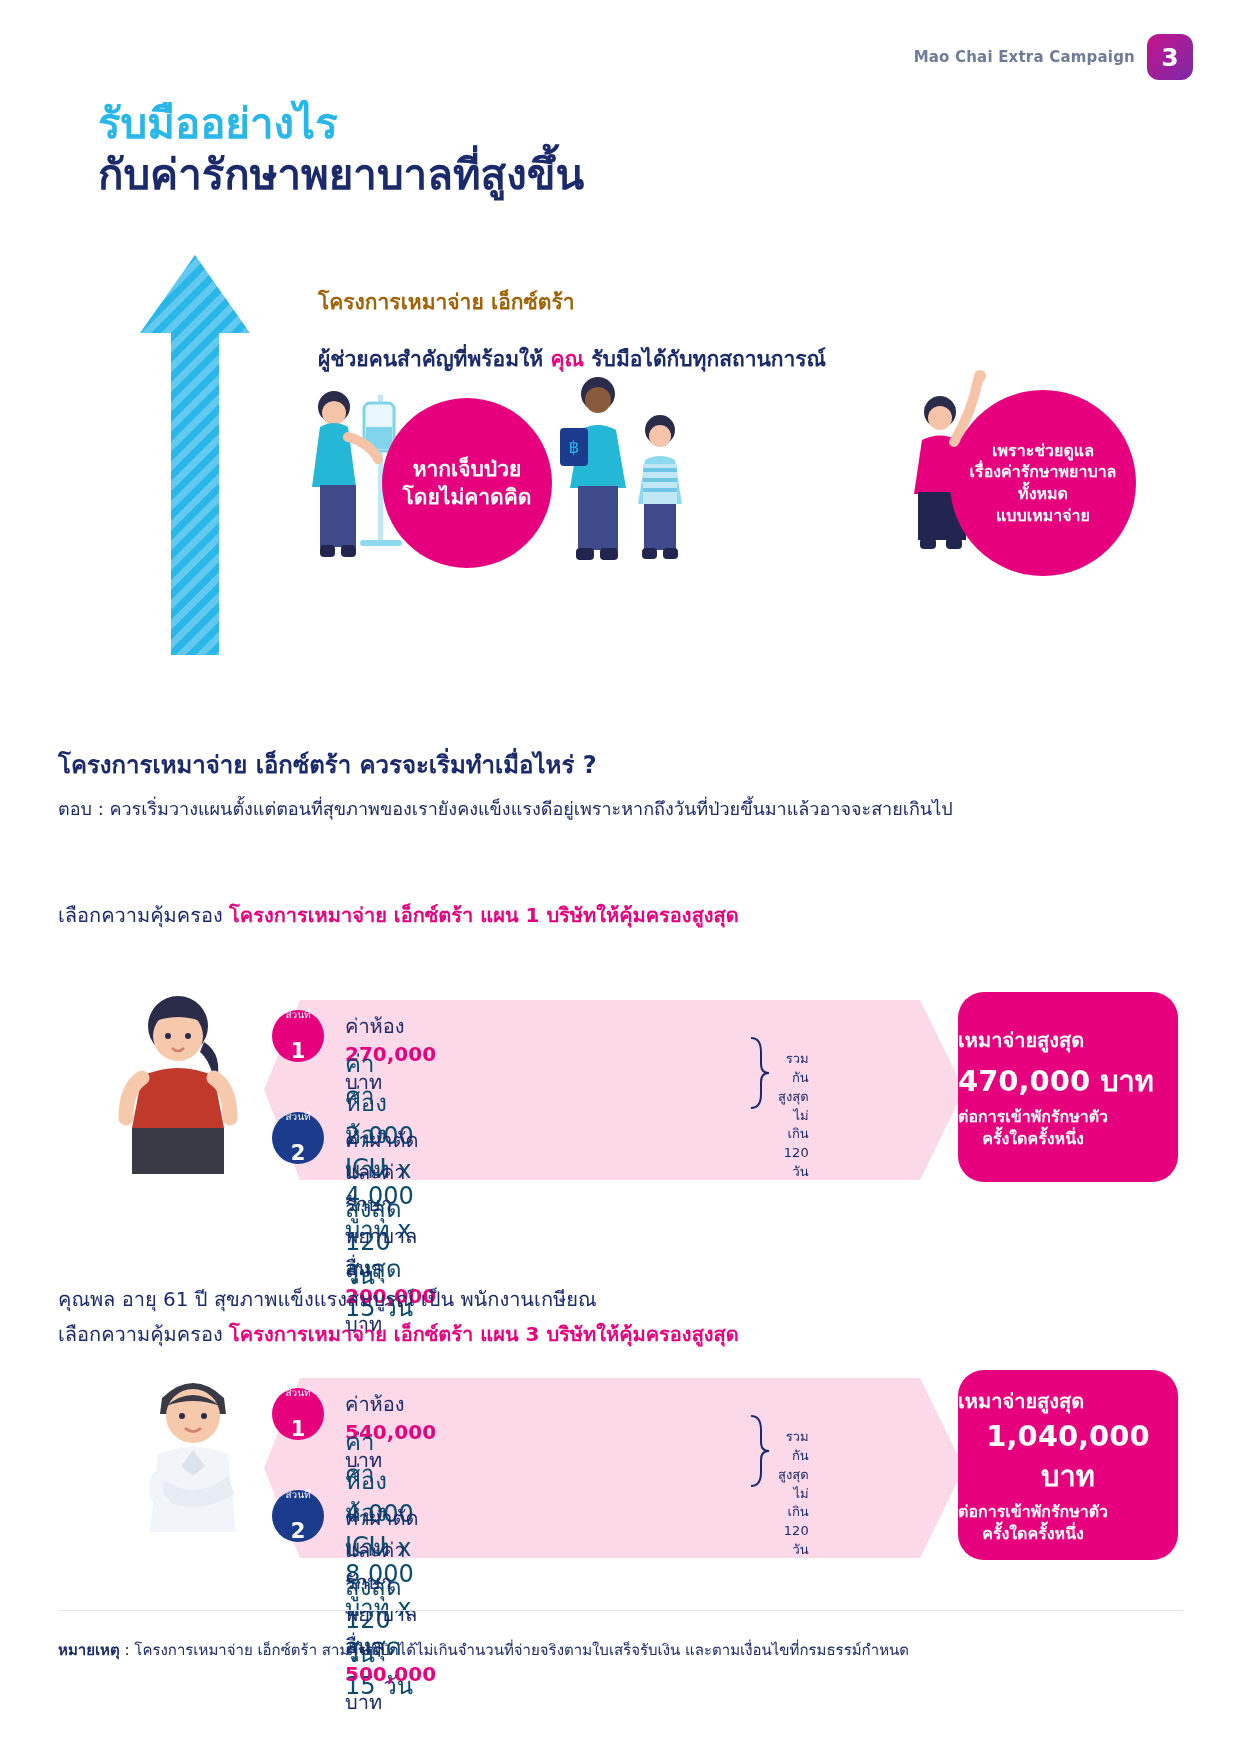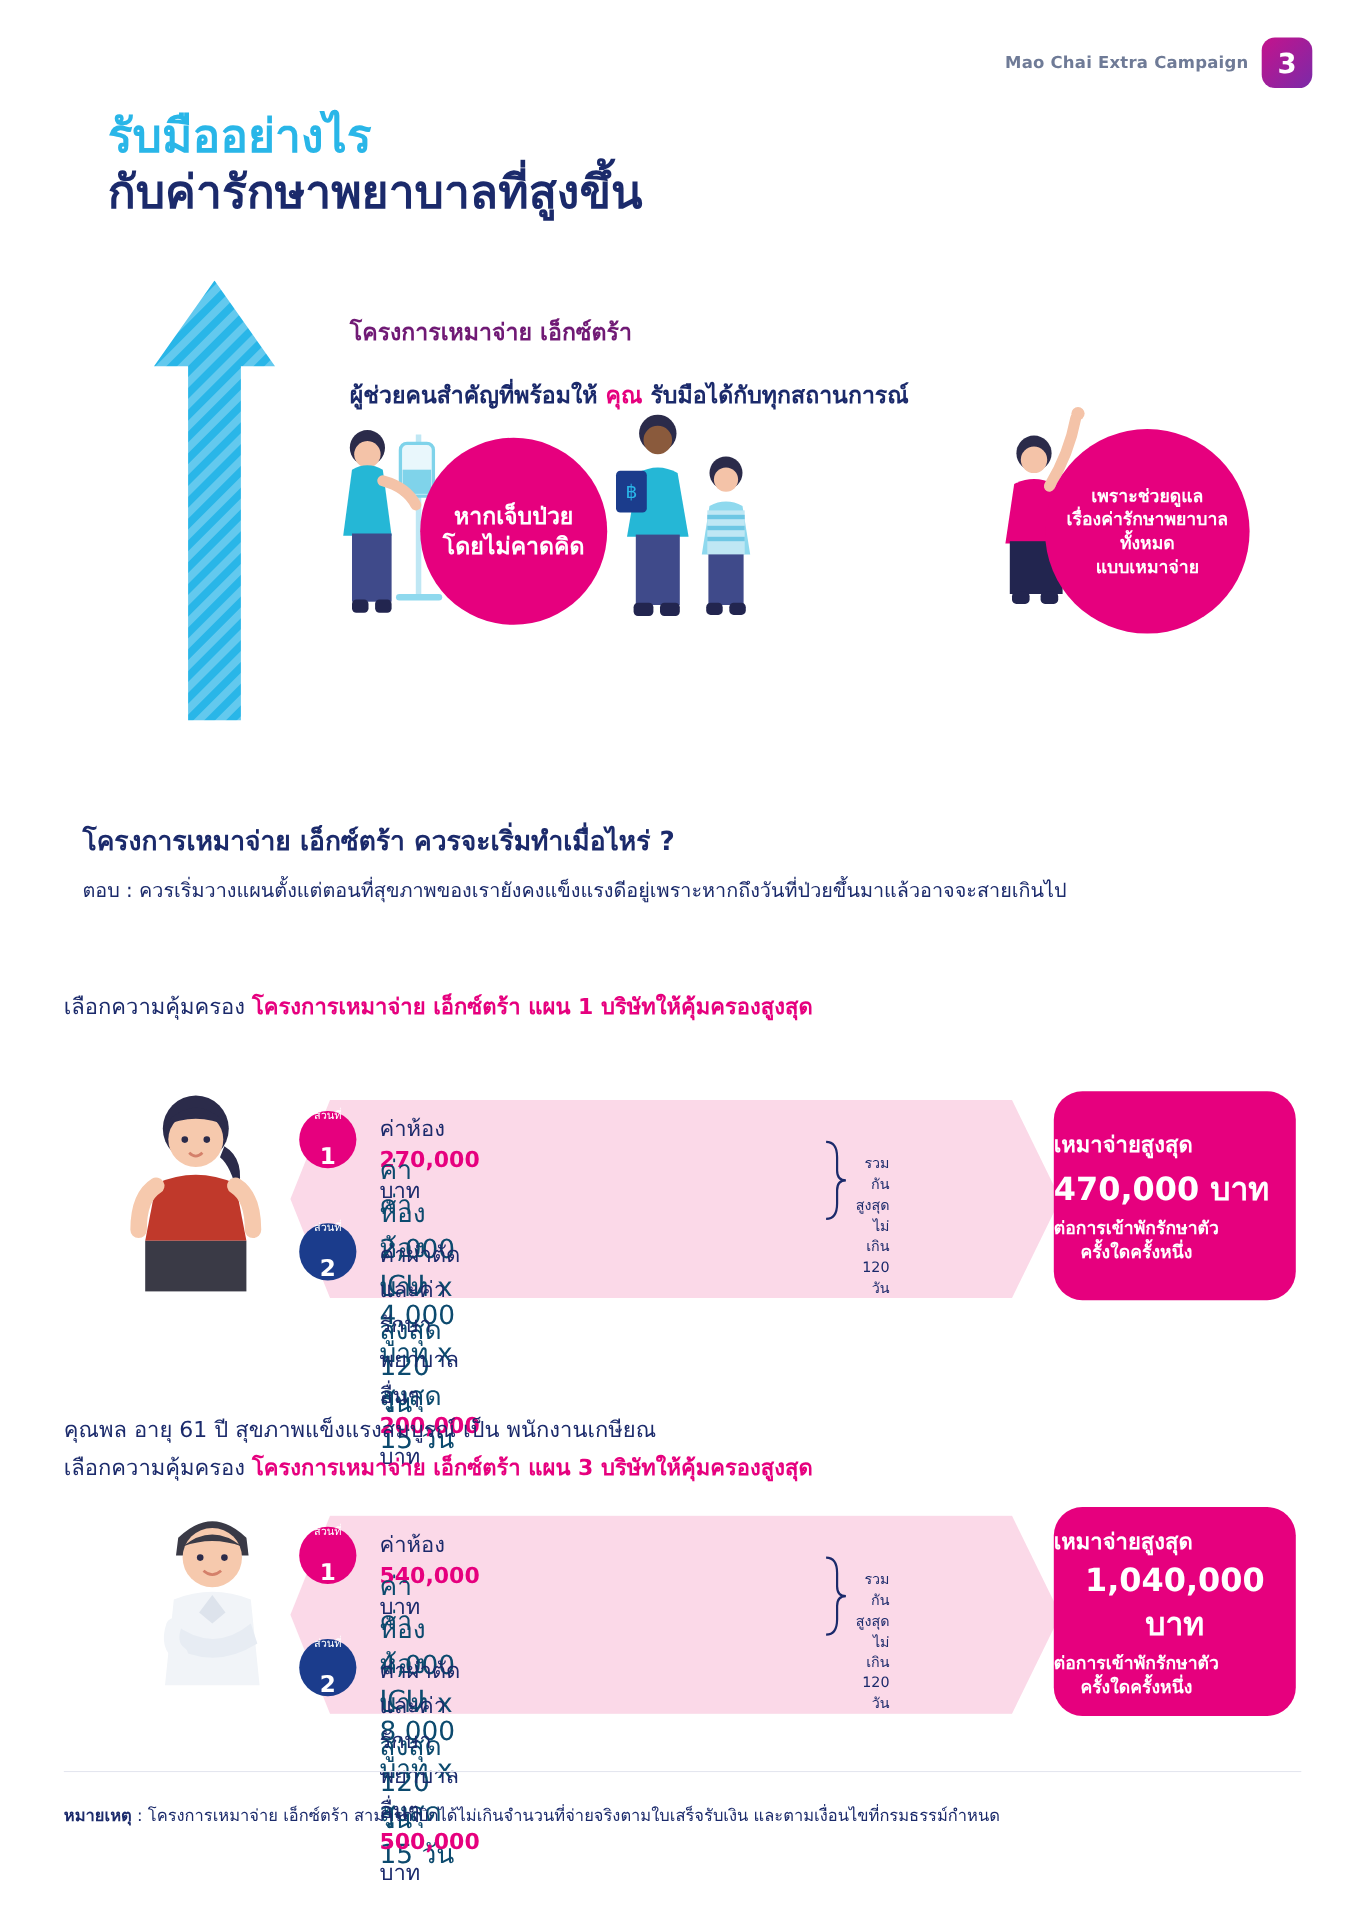"โครงการเหมาจ่าย เอ็กซ์ตร้า" .intro-l1 { color: #701a75 -> #a16207 }
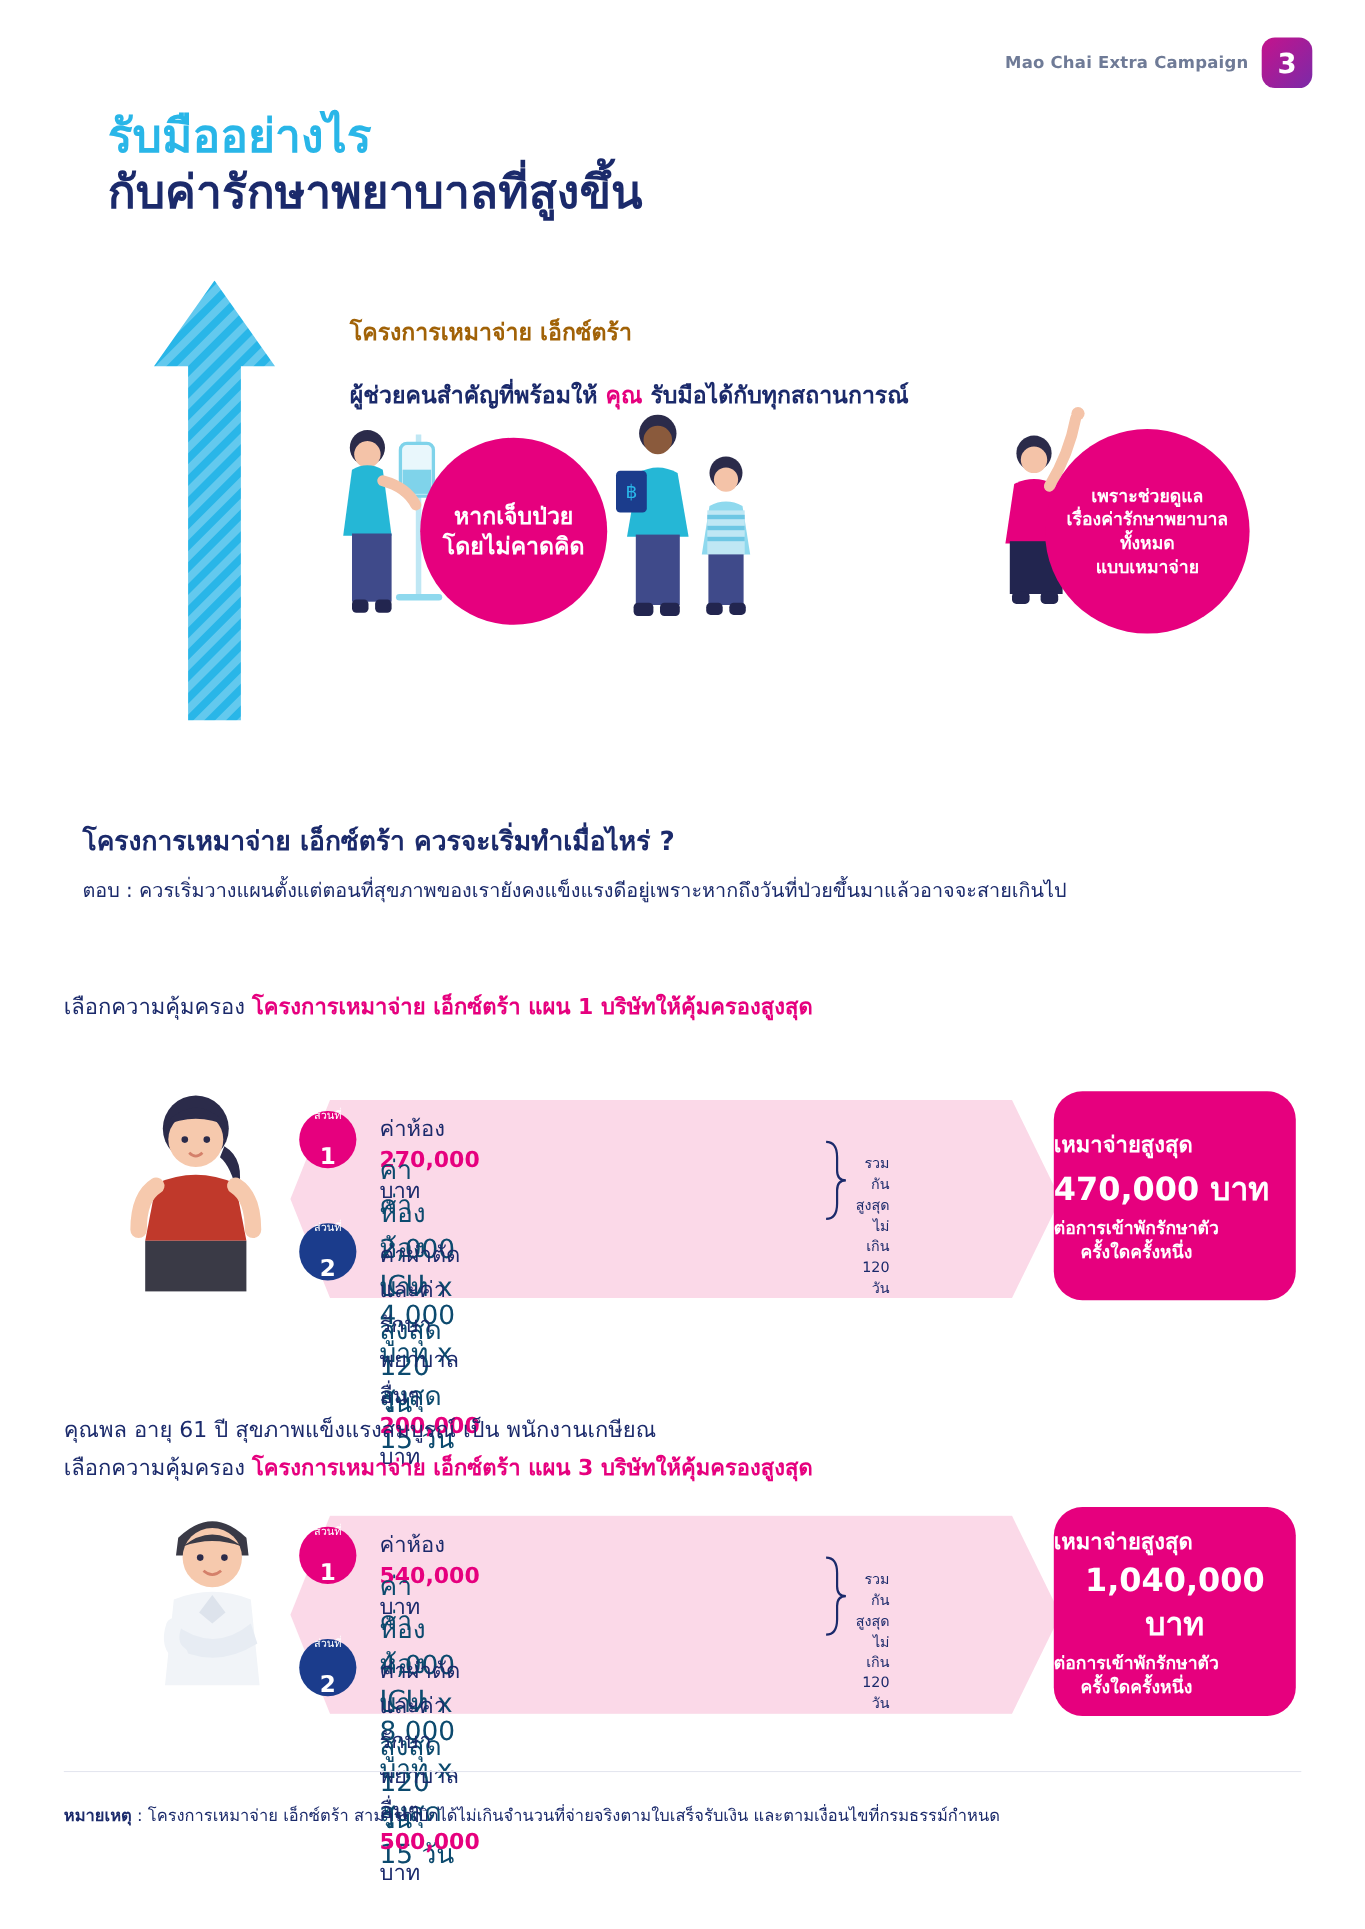"โครงการเหมาจ่าย เอ็กซ์ตร้า ควรจะเริ่มทำเมื่อไหร่" .qa { left: 75px -> 58px }
